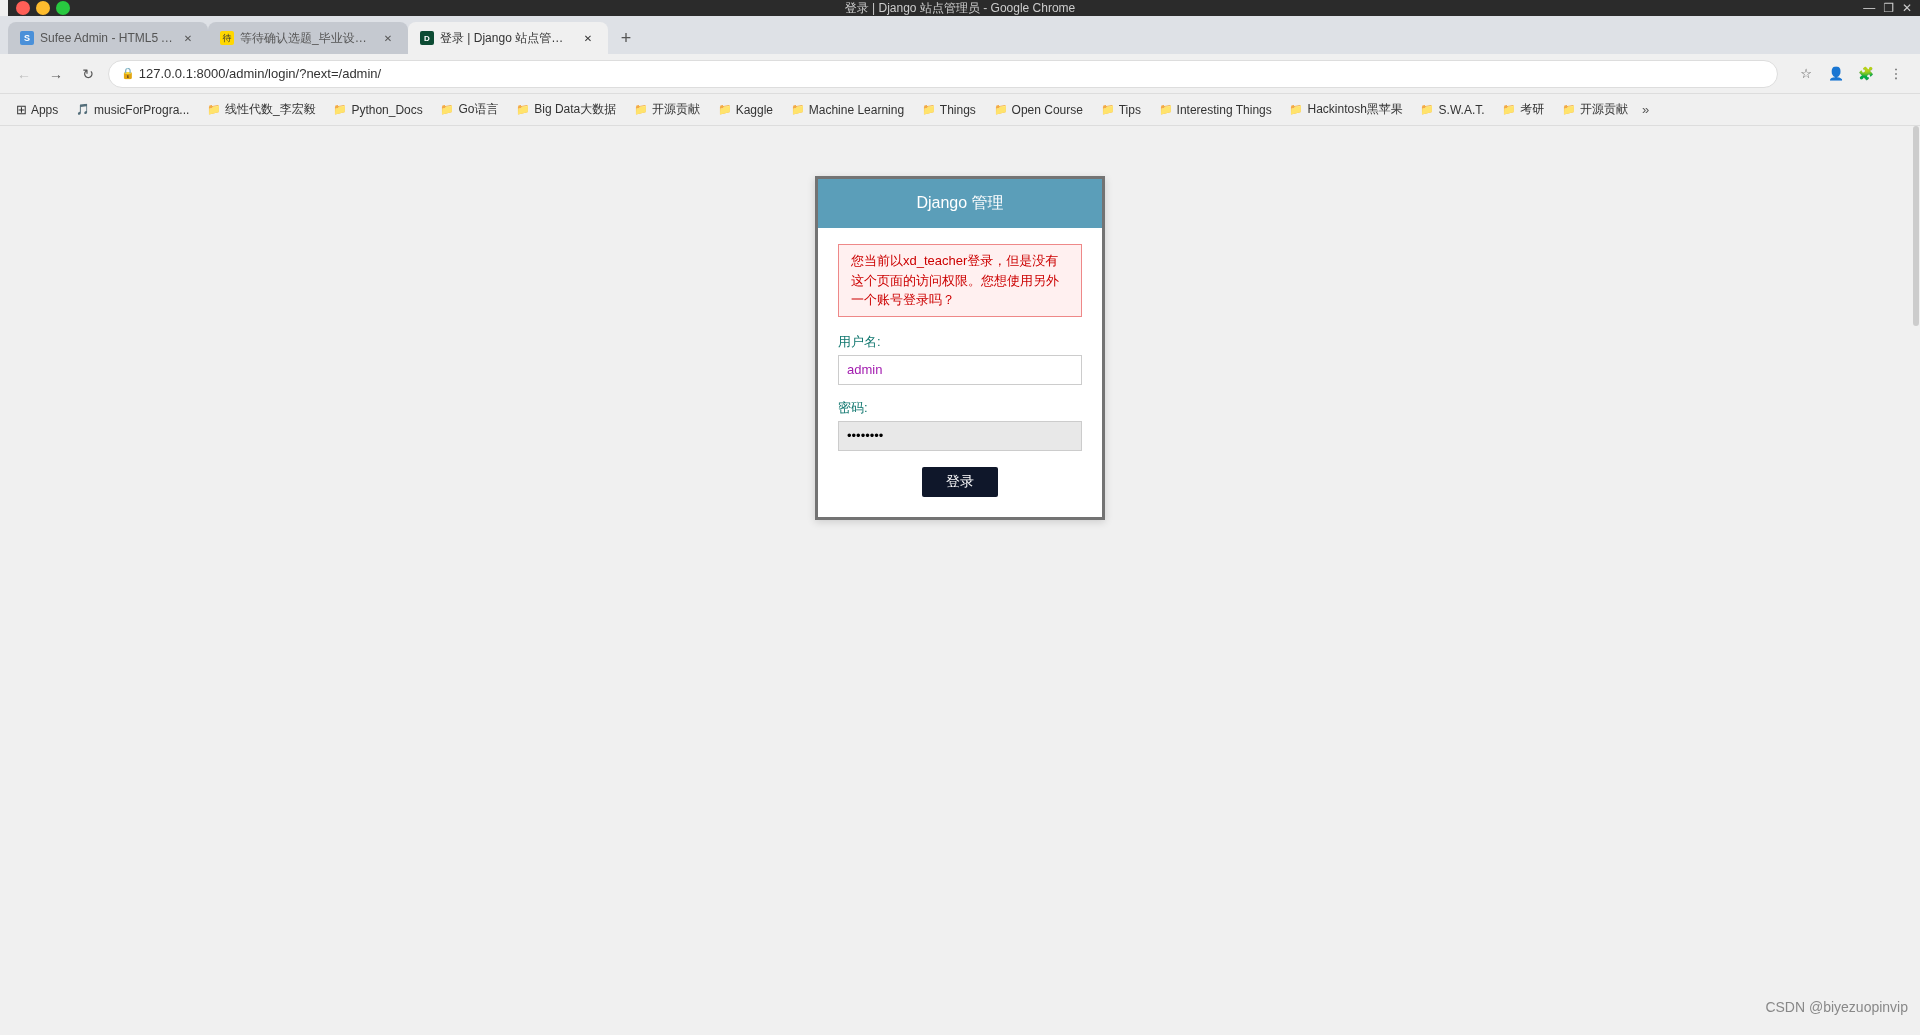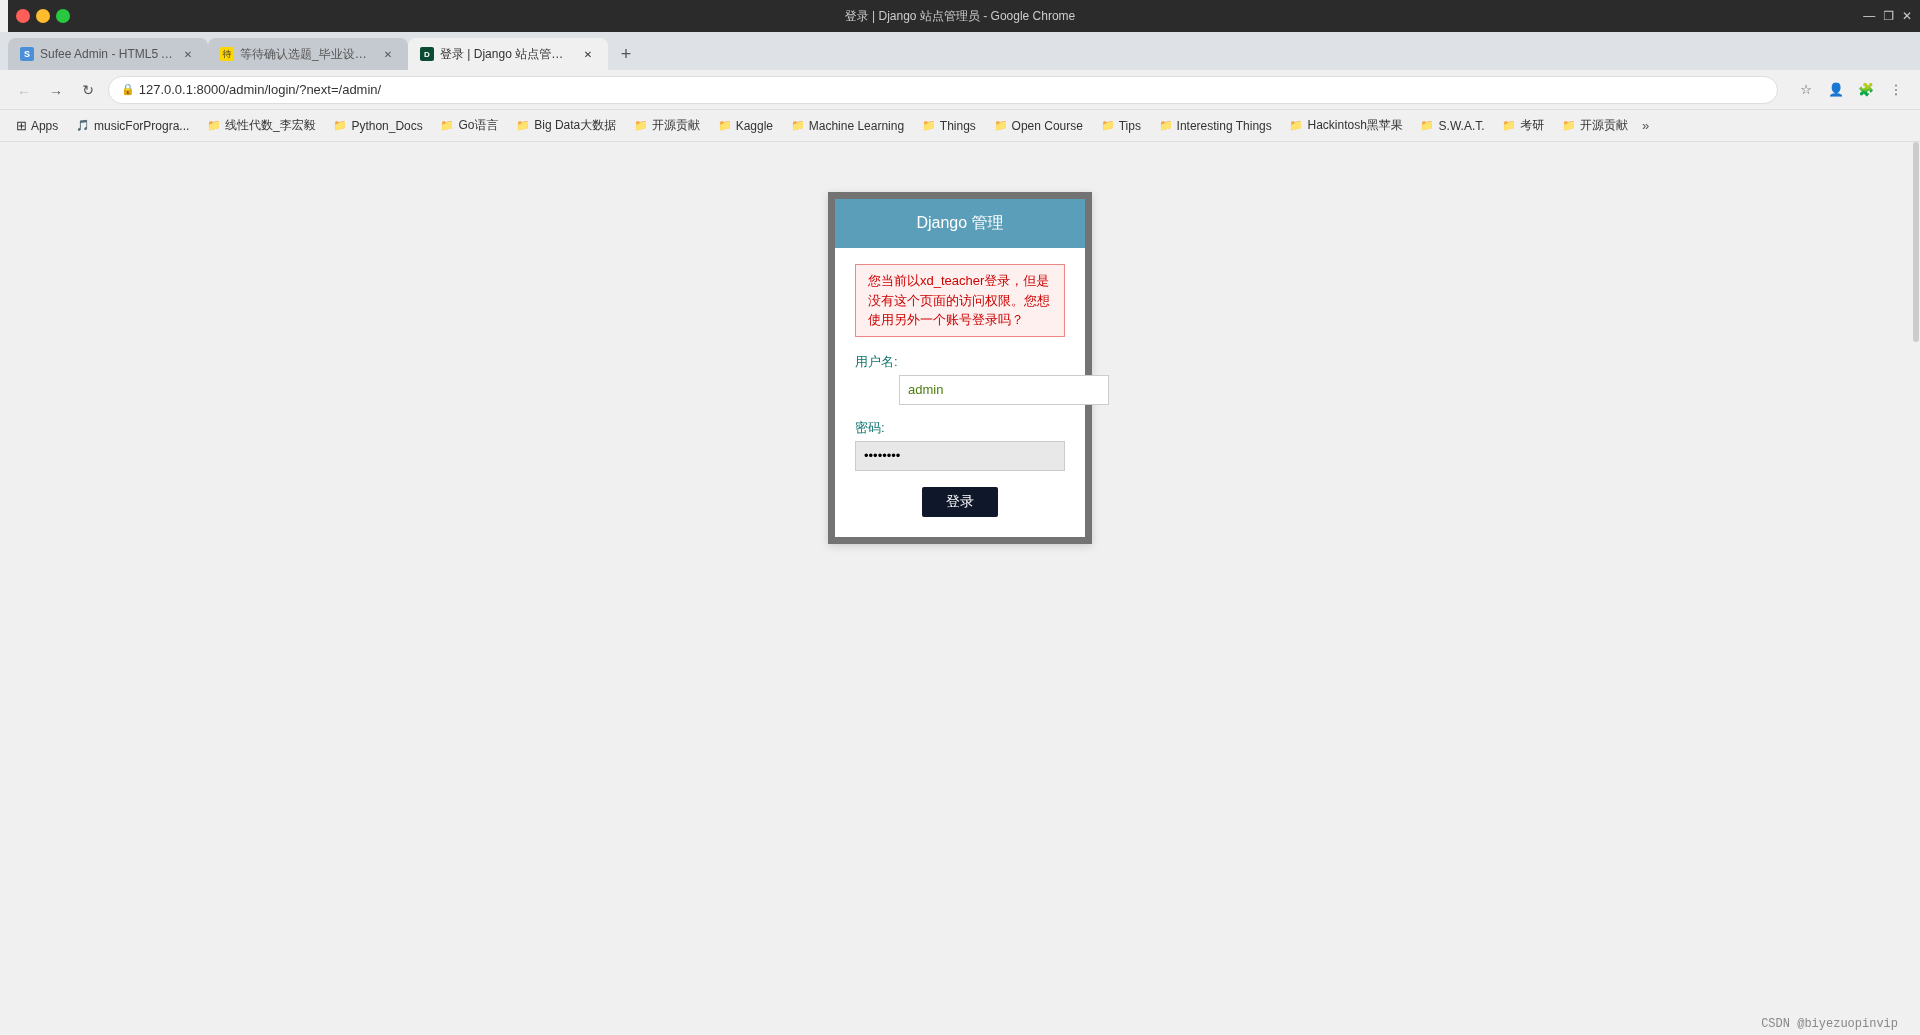"登录 | Django 站点管理员 -" .title-bar { height: 32px -> 16px }
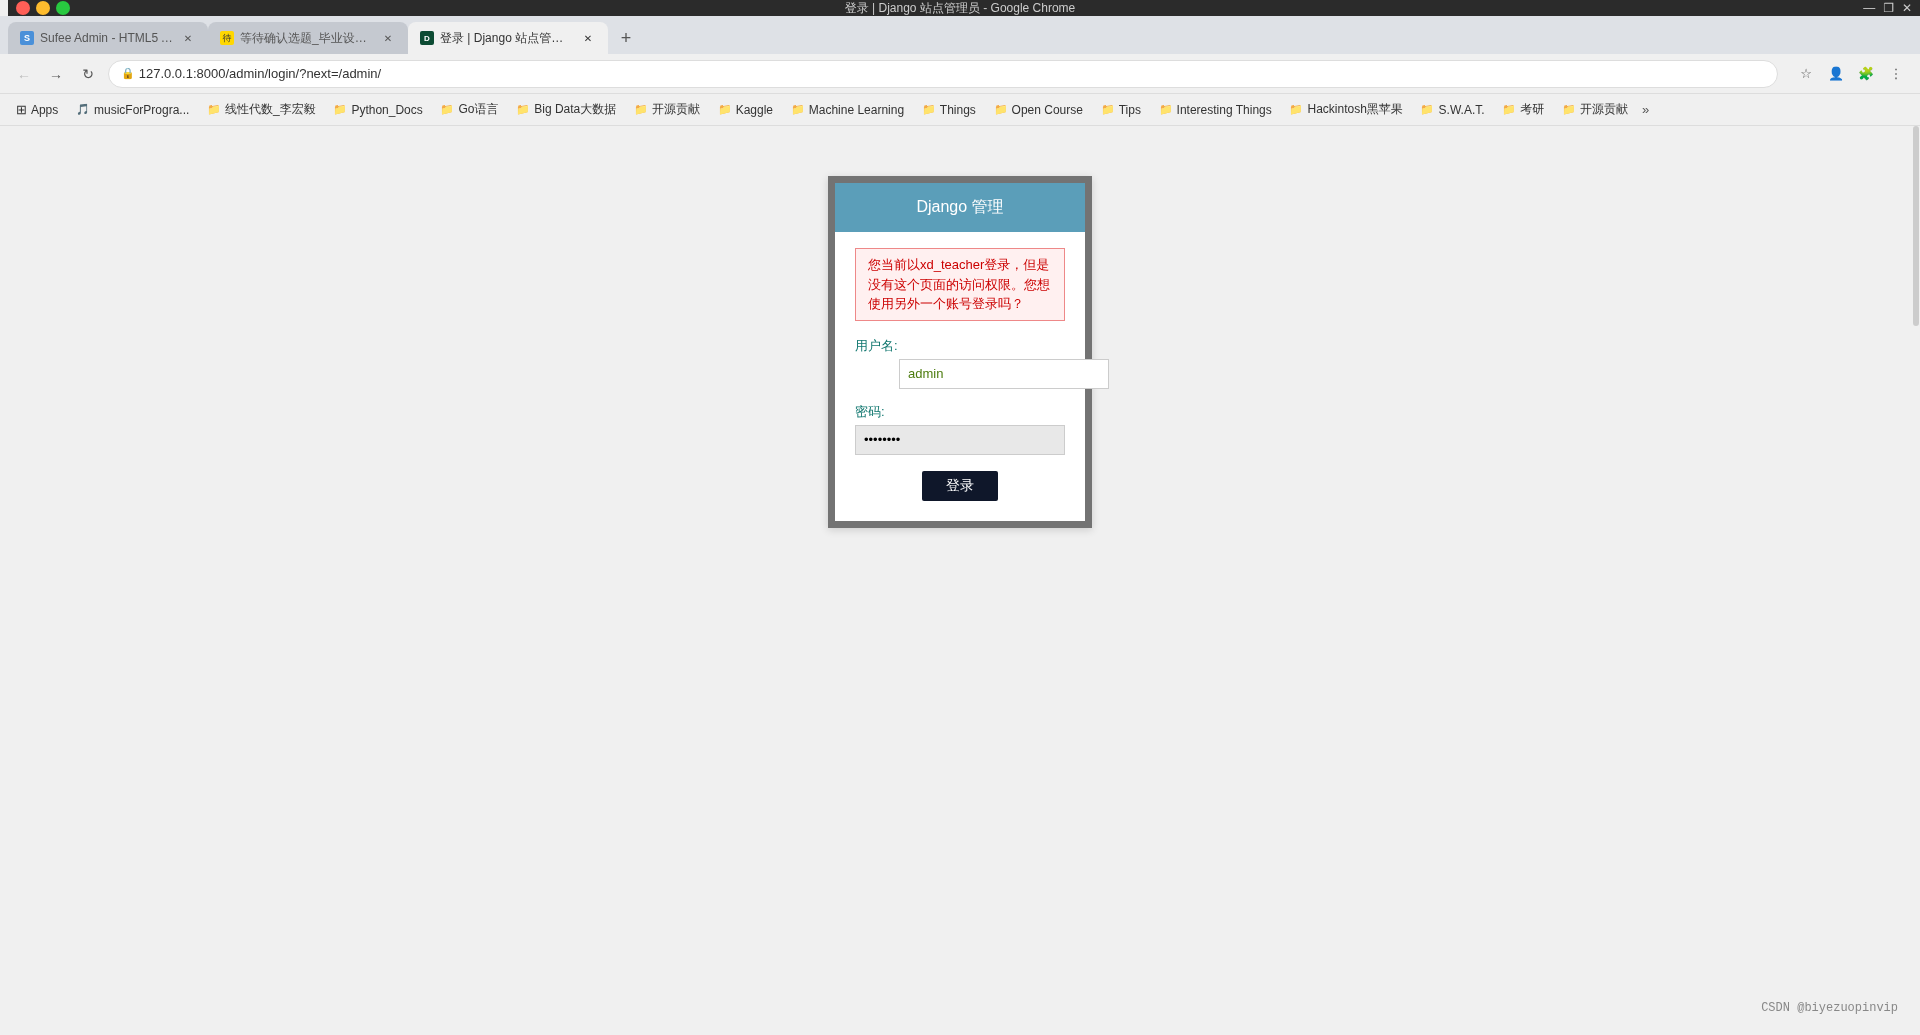"Django 管理" .login-container { border: 7px solid #737373 -> 3px solid #737373; width: 264px -> 290px }
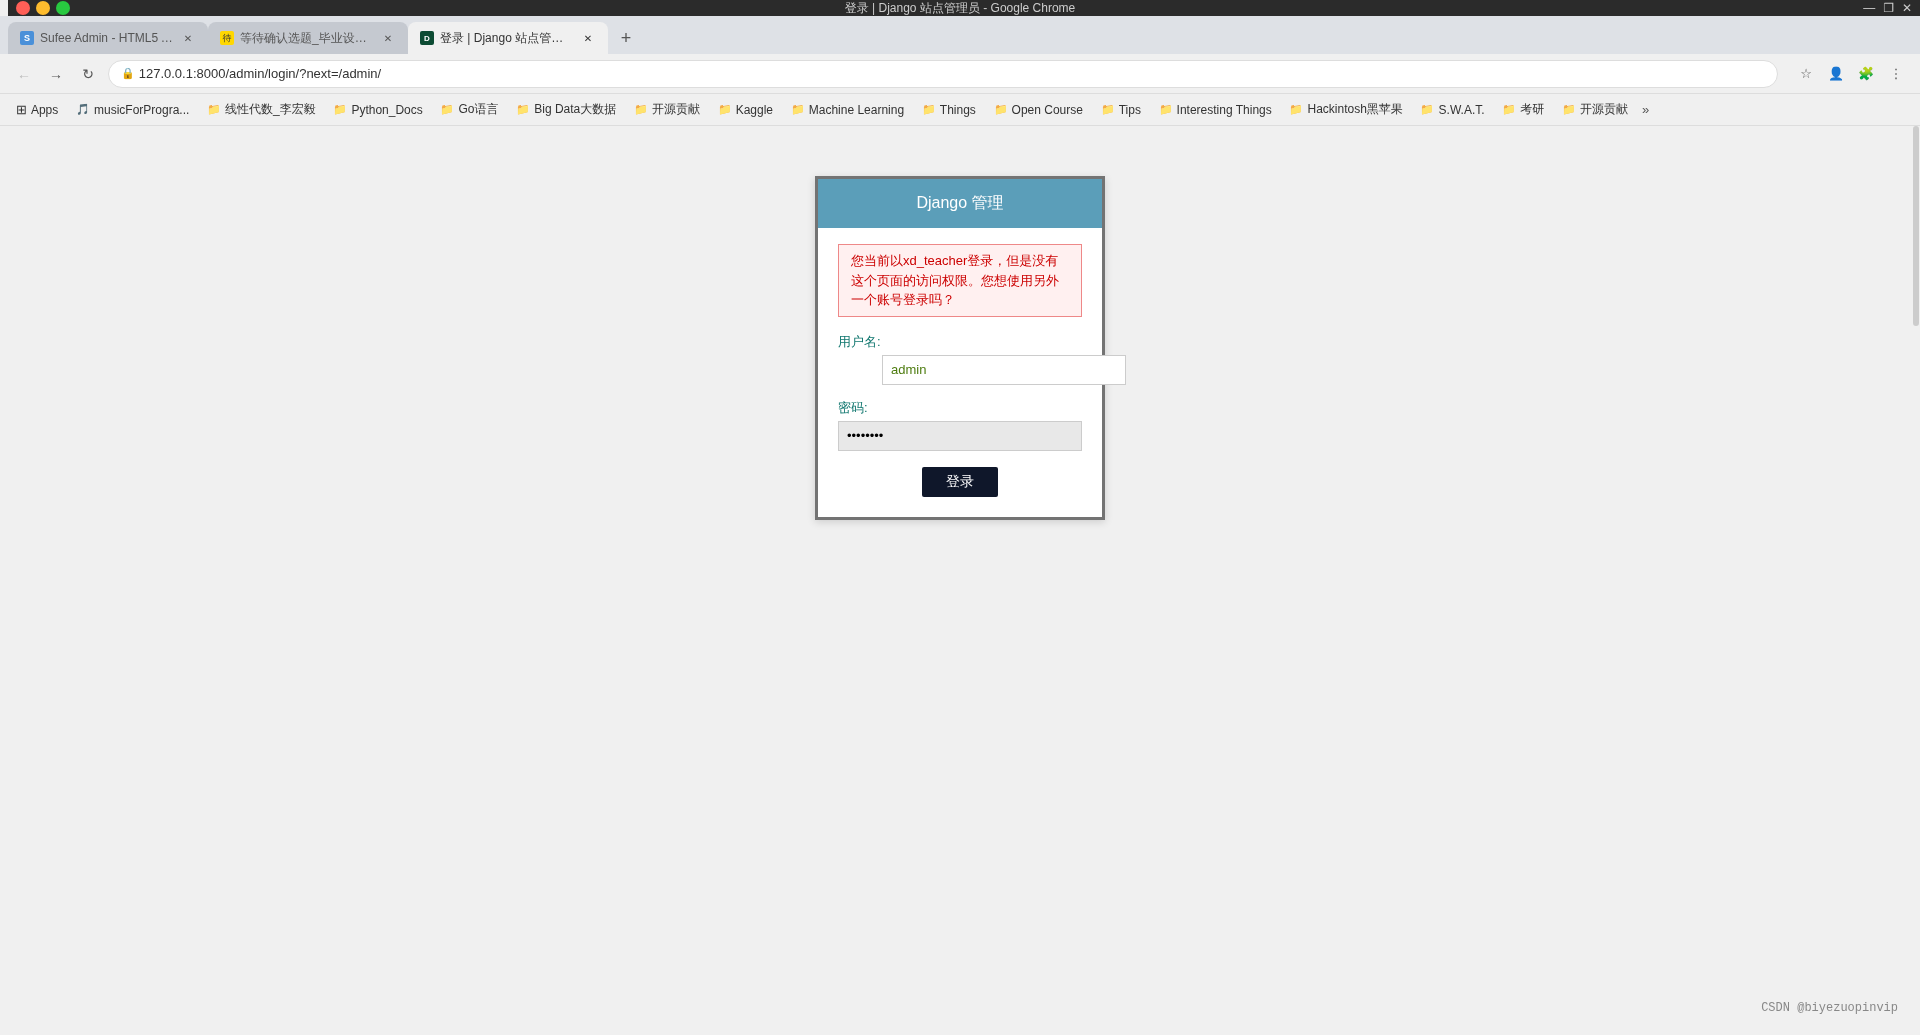"admin" .field-input { color: #4d7c0f -> #a21caf; margin-left: 44px -> none }
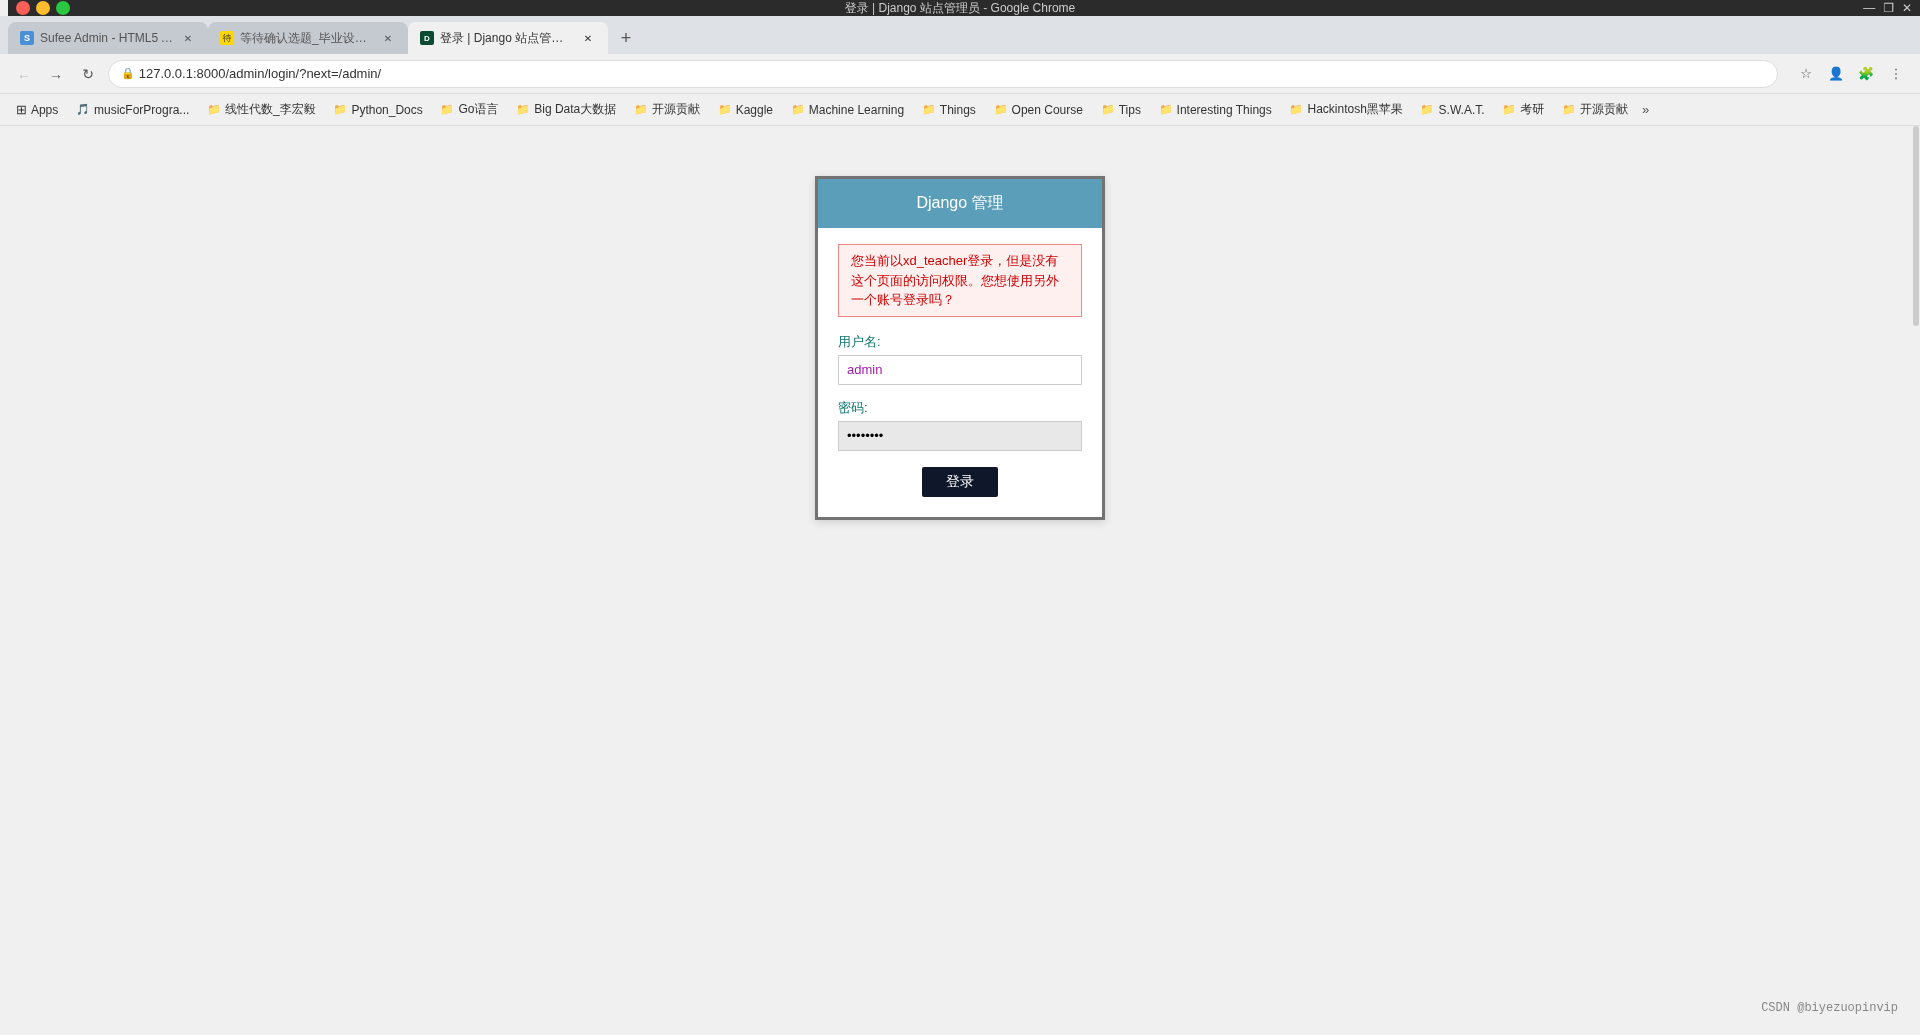"CSDN @biyezuopinvip" .browser-footer { font-family: Liberation Mono, monospace -> none; font-size: 12px -> 14px; right: 10px -> 0 }
